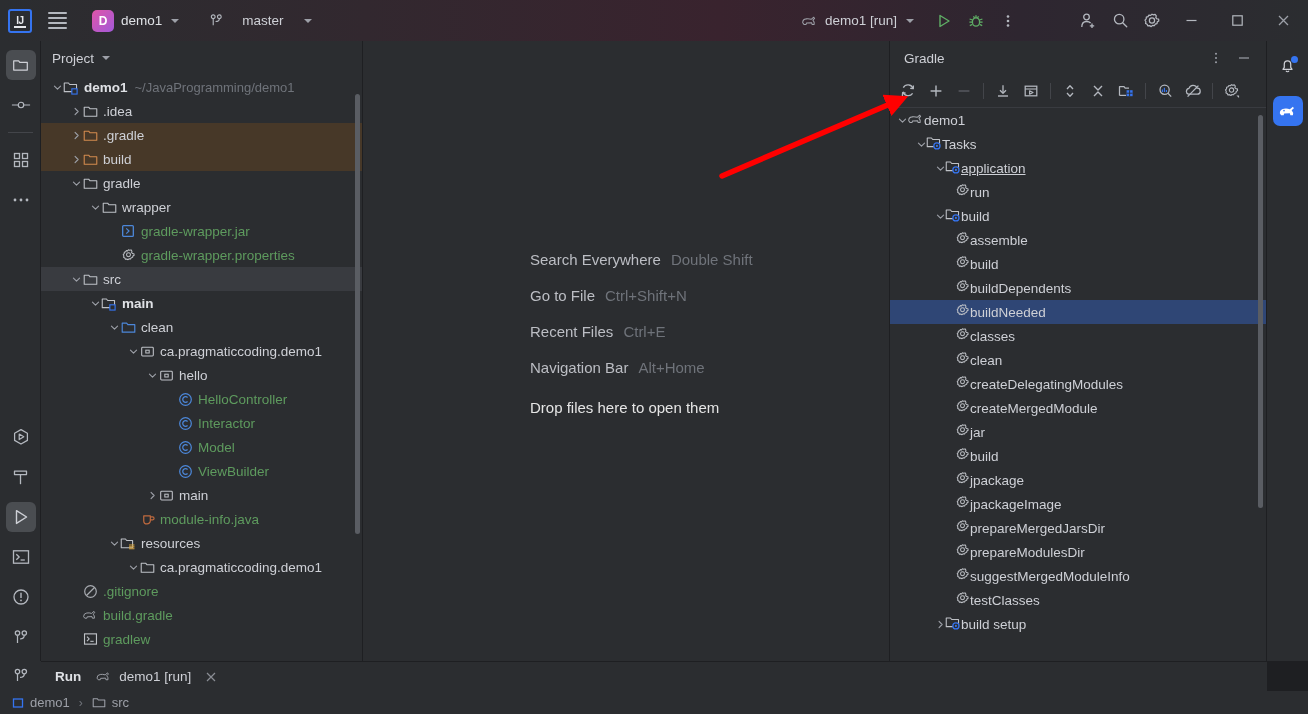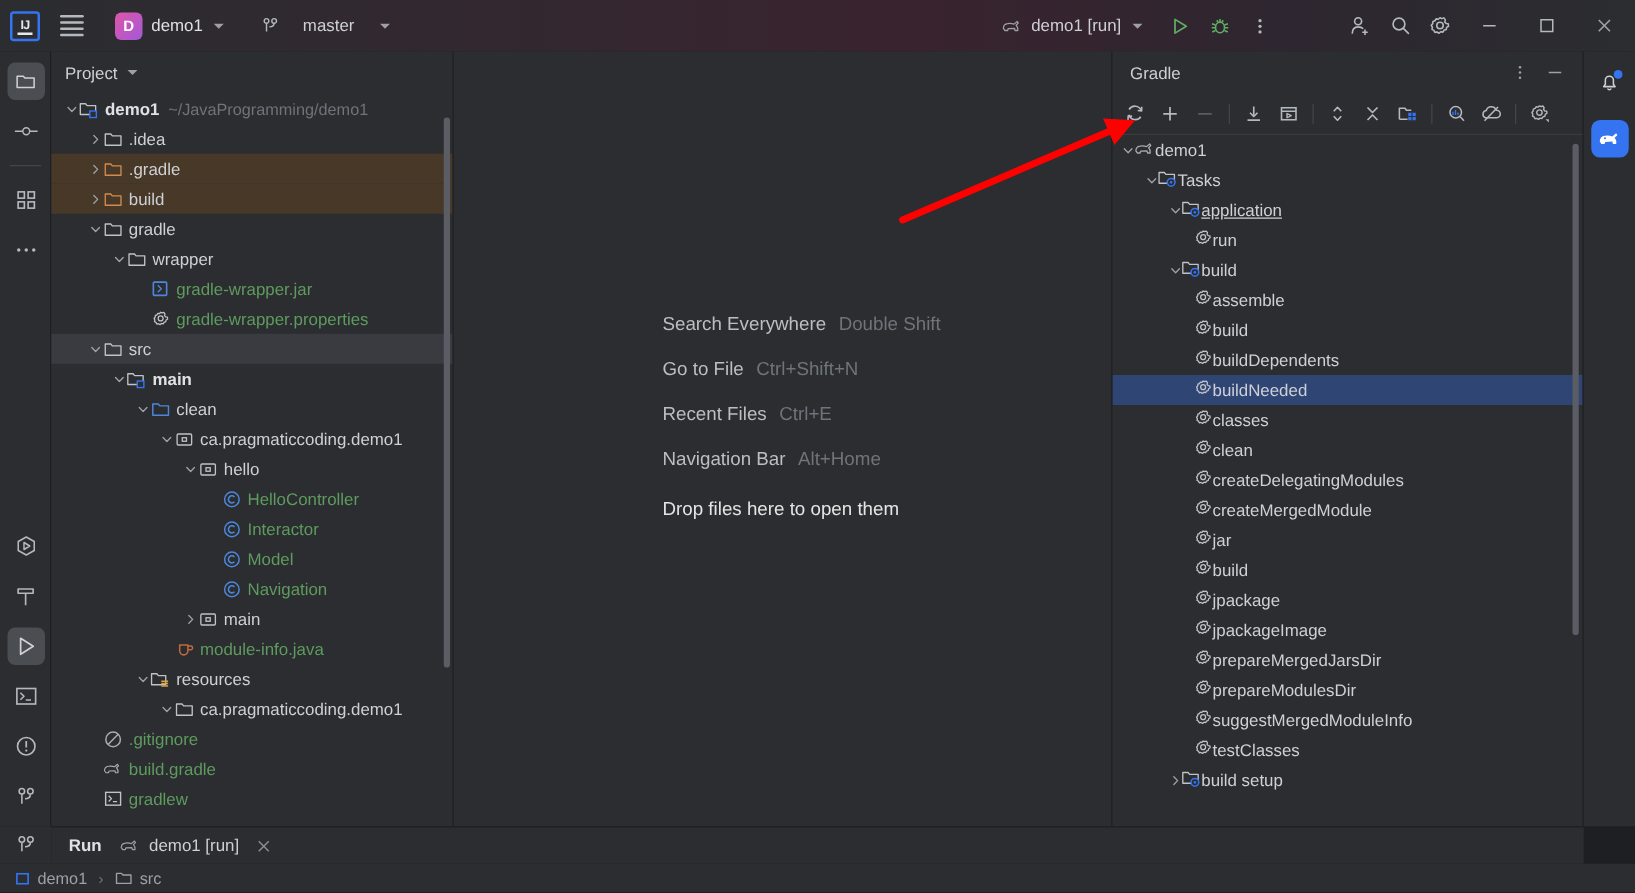"Navigation" span.lbl { text: Navigation -> ViewBuilder }
